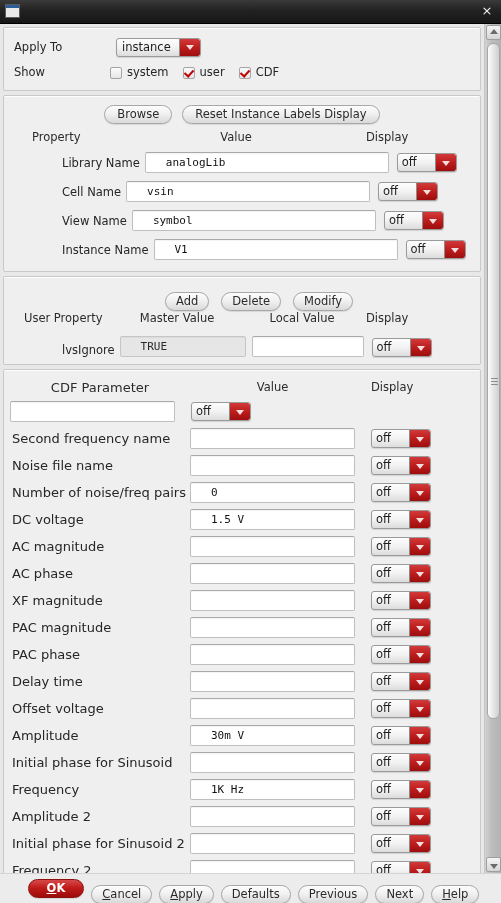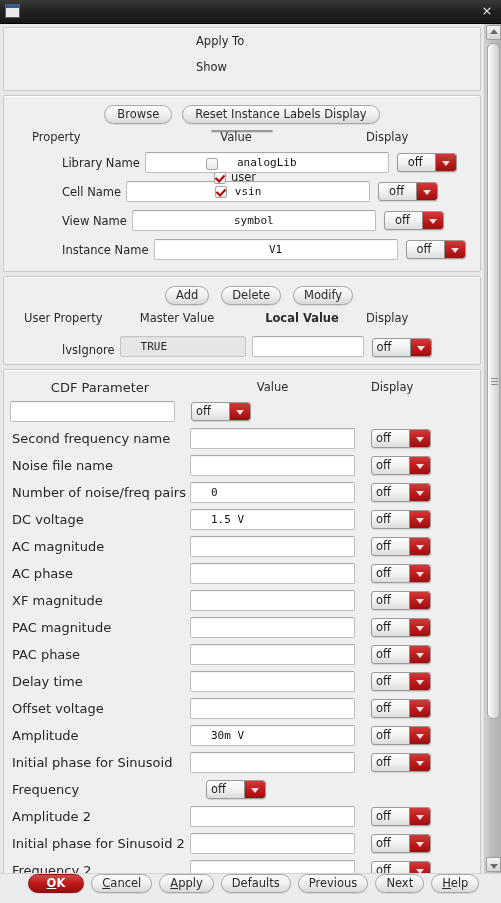"Apply To" .row { flex-direction: column -> none }
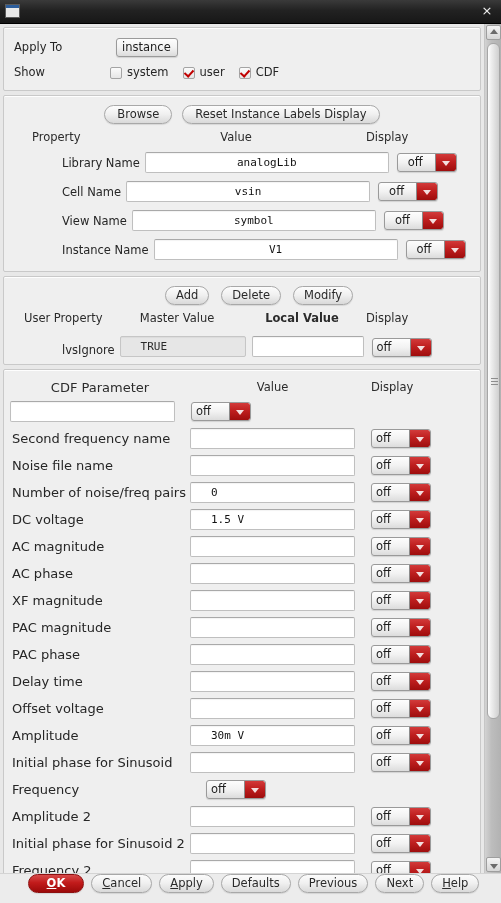"instance" .combo.w-inst { width: 62px -> 85px }
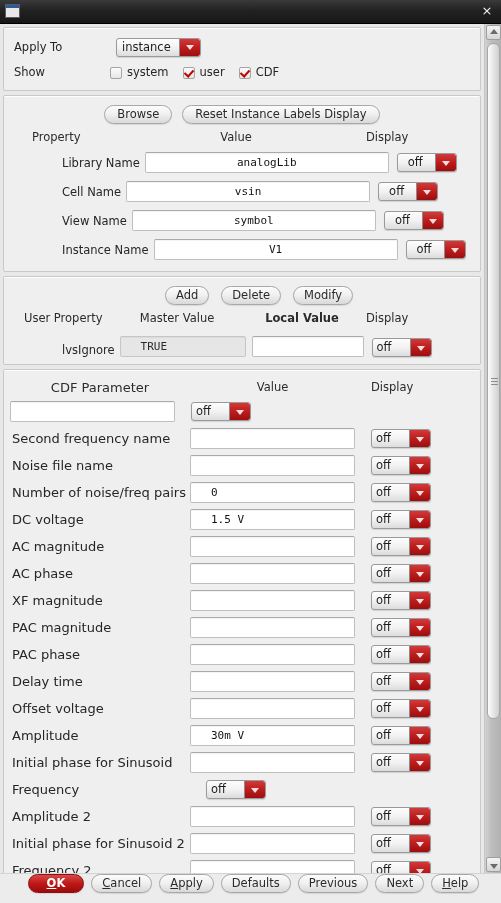"Library Name" .prop-row { text-align: center -> none }
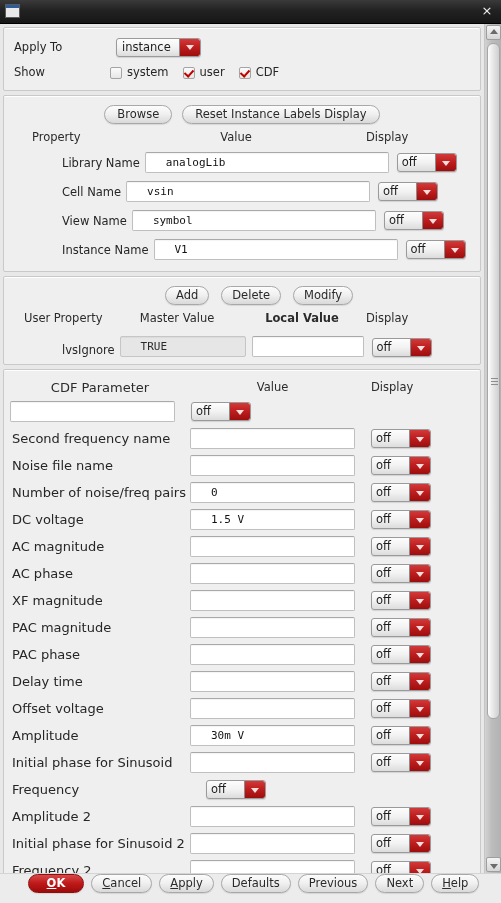"Add" .pill.small { margin-top: none -> 12px }
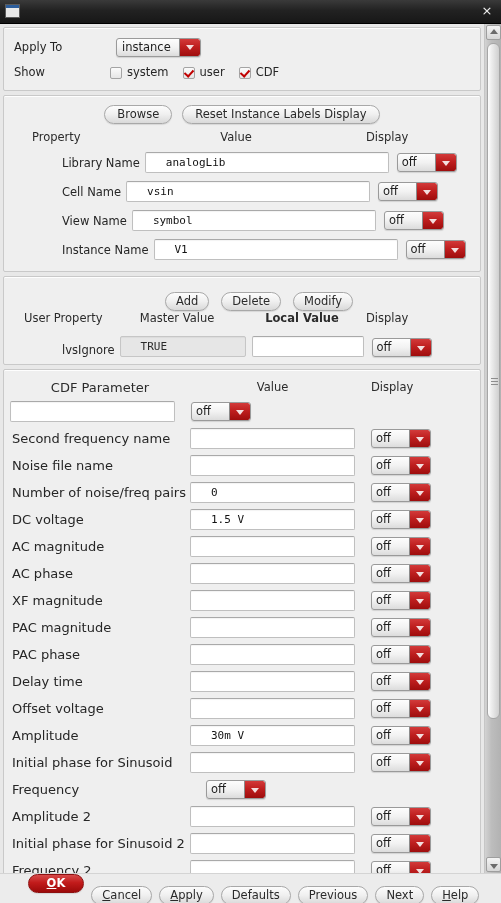"Local Value" .up-local { font-weight: bold -> none }
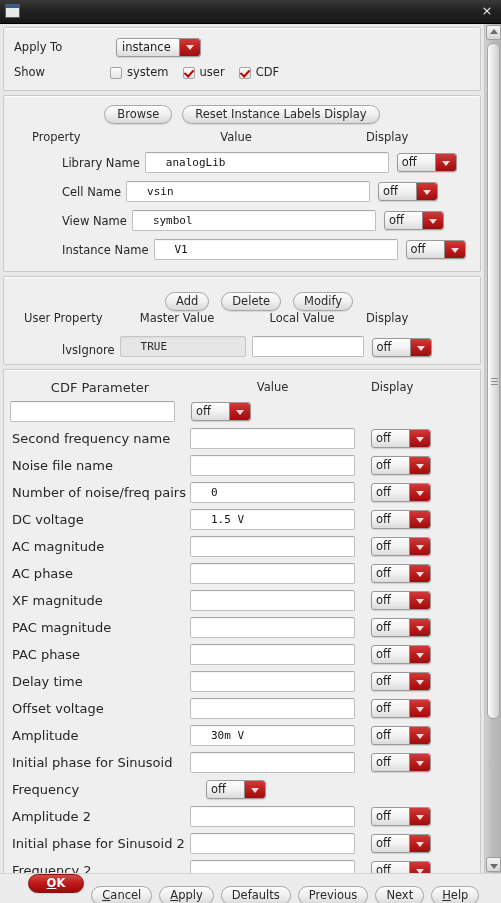"1K Hz" div.cdf-val { html: none -> <div>1K Hz</div> }
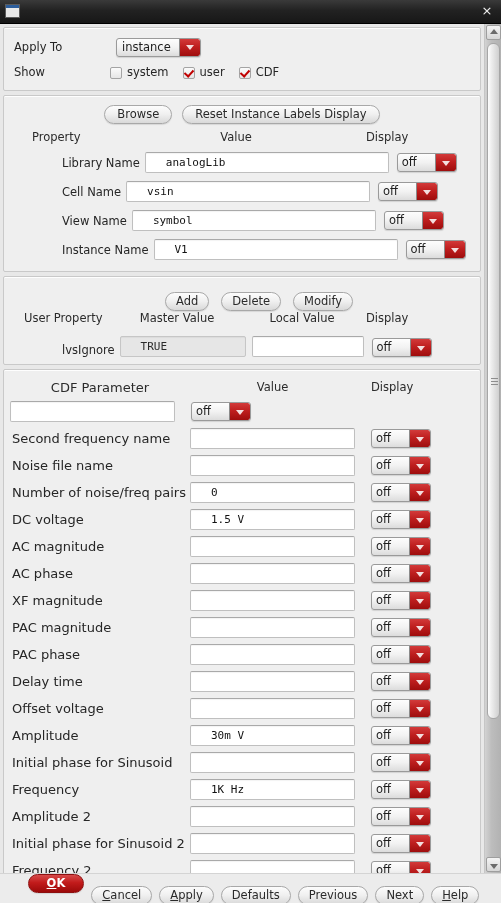"OK" .bottombar { align-items: none -> center }
